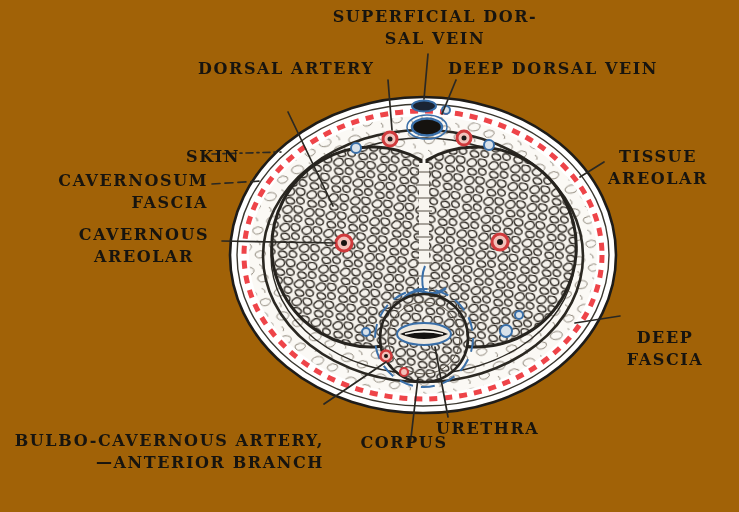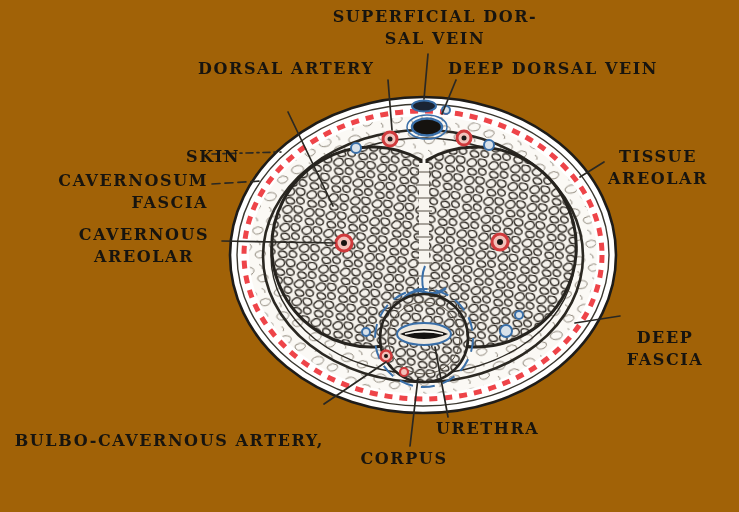"CORPUS" .lbl-cs { top: 448px -> 432px }
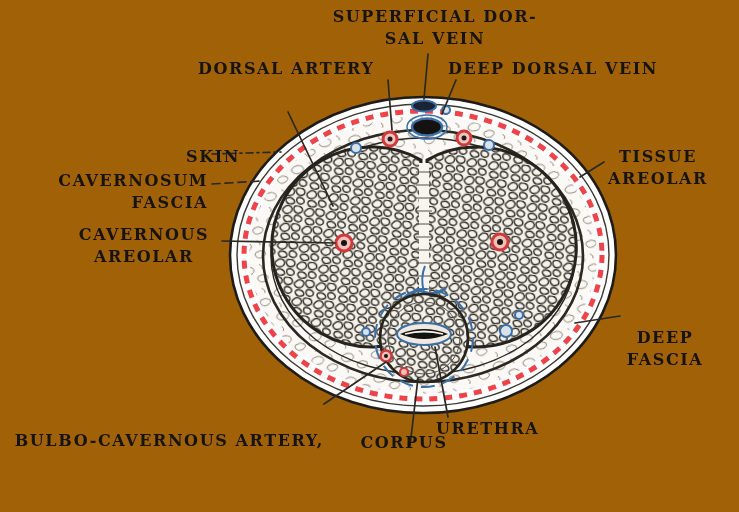"—ANTERIOR BRANCH" div { html: none -> <div>—ANTERIOR BRANCH</div> }
